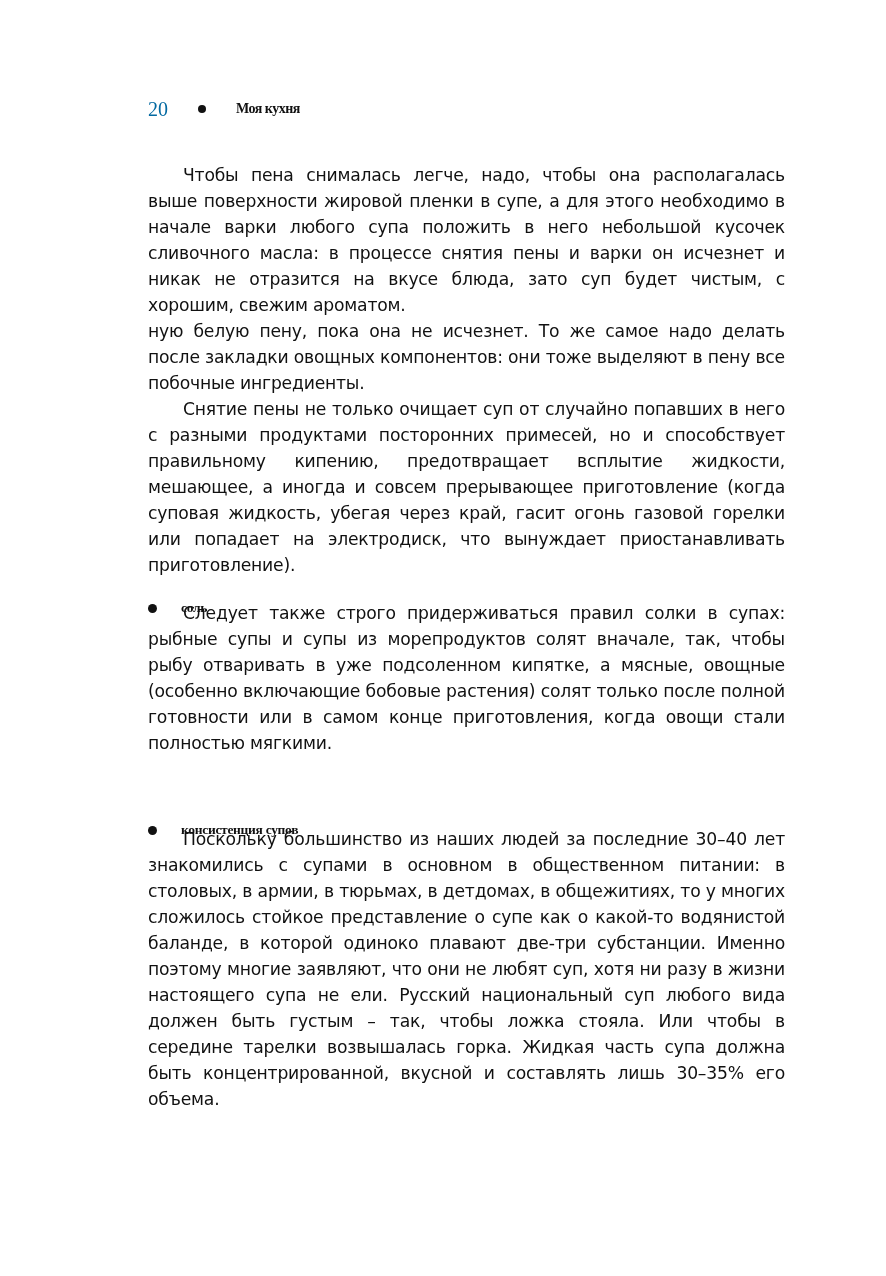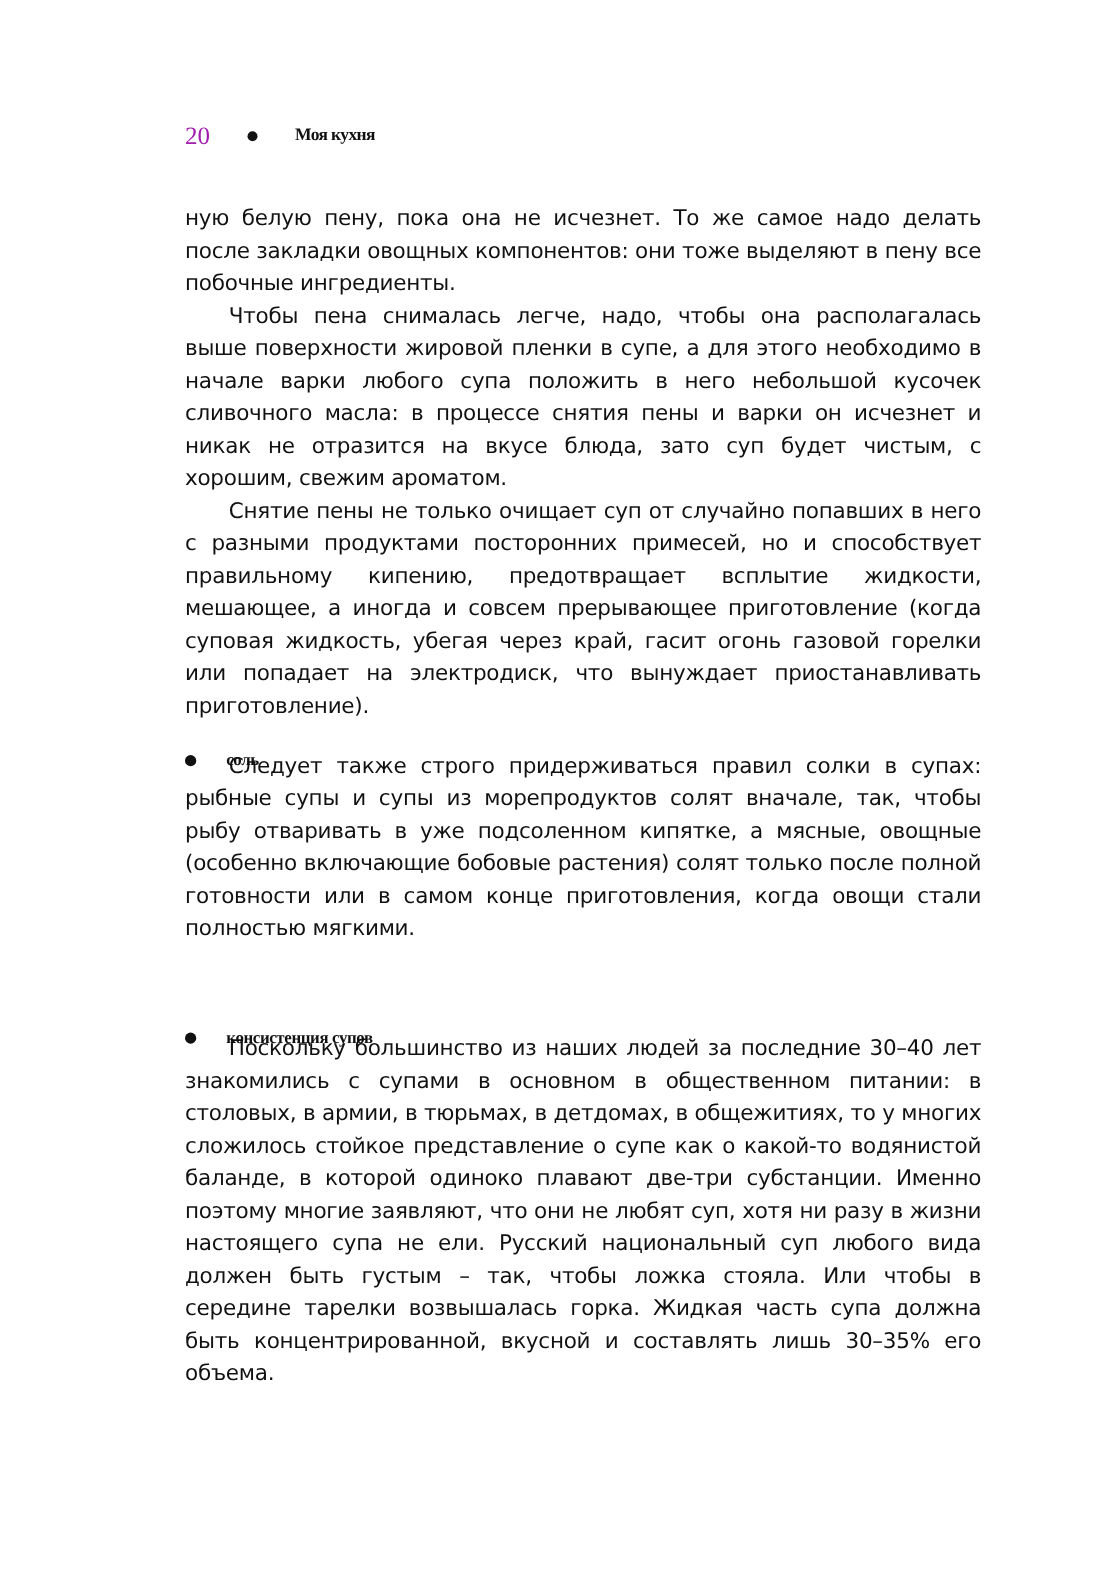"20" .page-num { color: #a21caf -> #0369a1 }
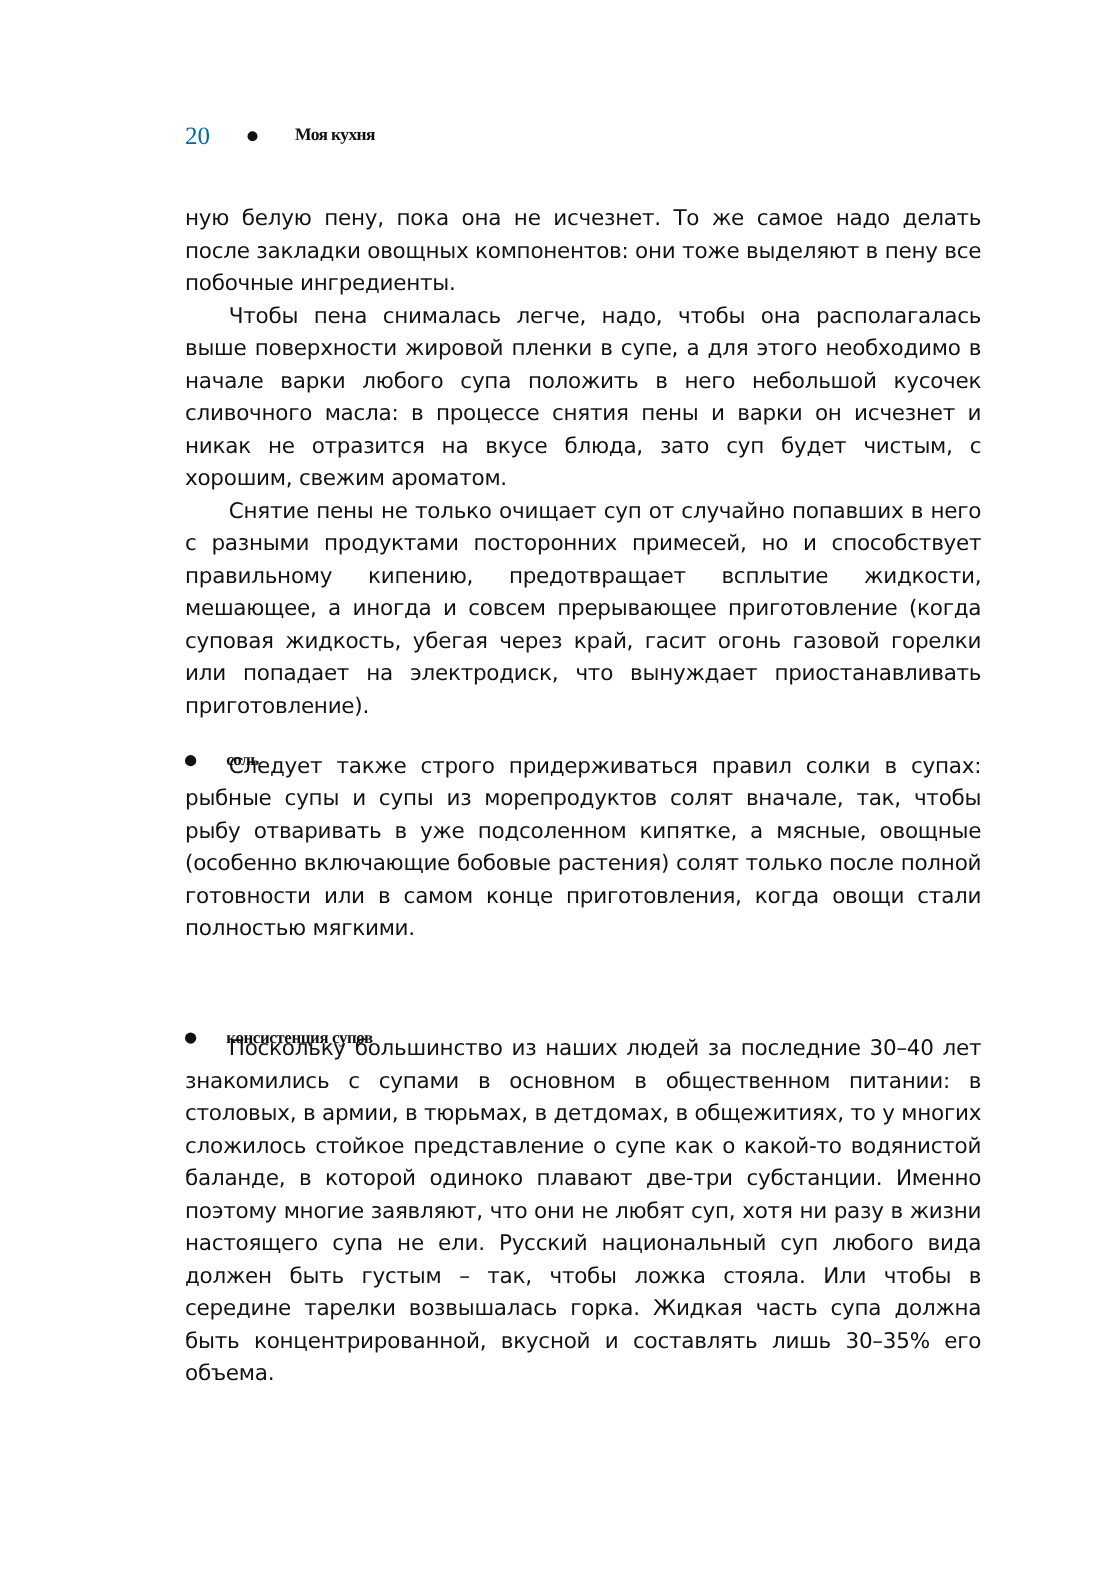"ную белую пену, пока она" p.para { order: before "Чтобы пена снималась легче, надо," -> after "Чтобы пена снималась легче, надо," }
